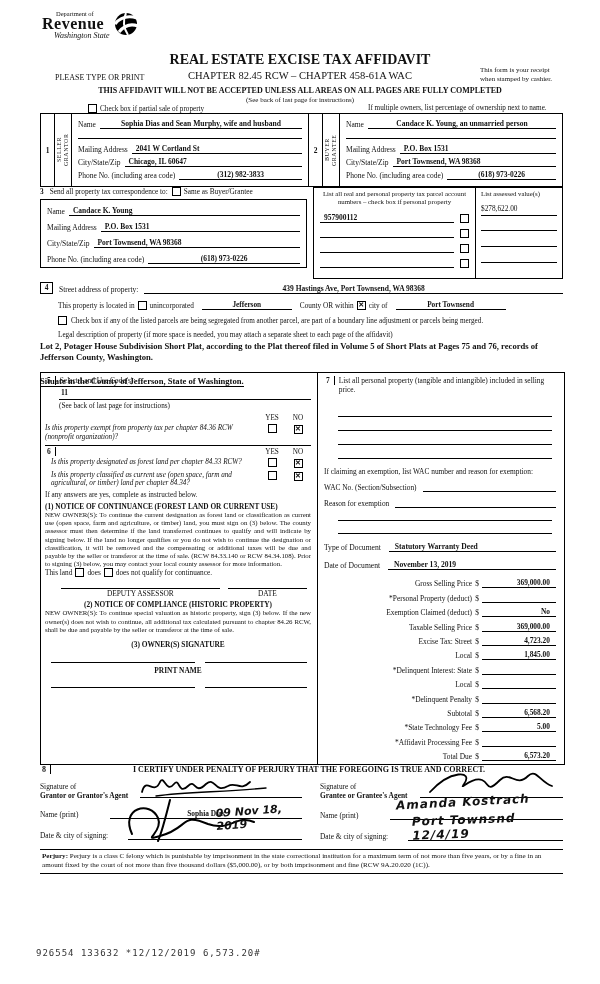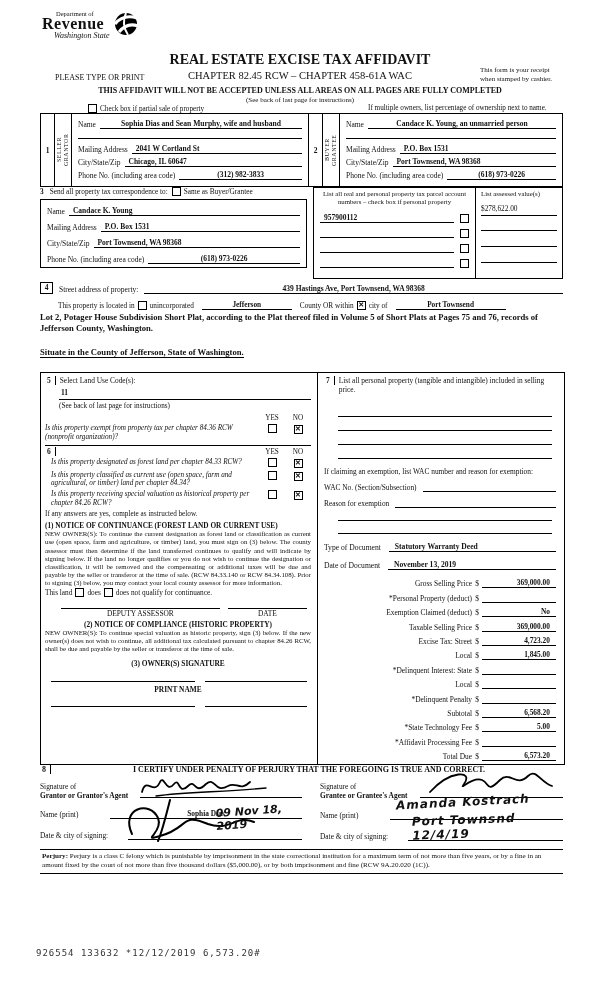"Check box if any of" div.row { html: none -> <div> <span></span> <span>Check box if any of the listed parcels are being segregated from another parcel, are part of a boundary line adjustment or parcels being merged.</span> </div> }
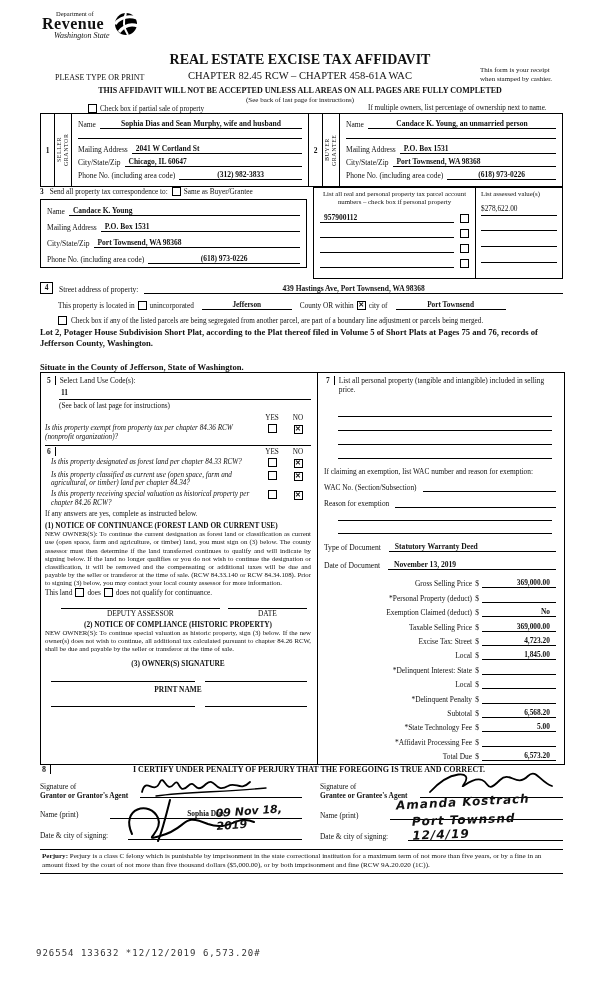"Legal description of property (if" div { html: none -> <div>Legal description of property (if more space is needed, you may attach a separate sheet to each page of the affidavit)</div> }
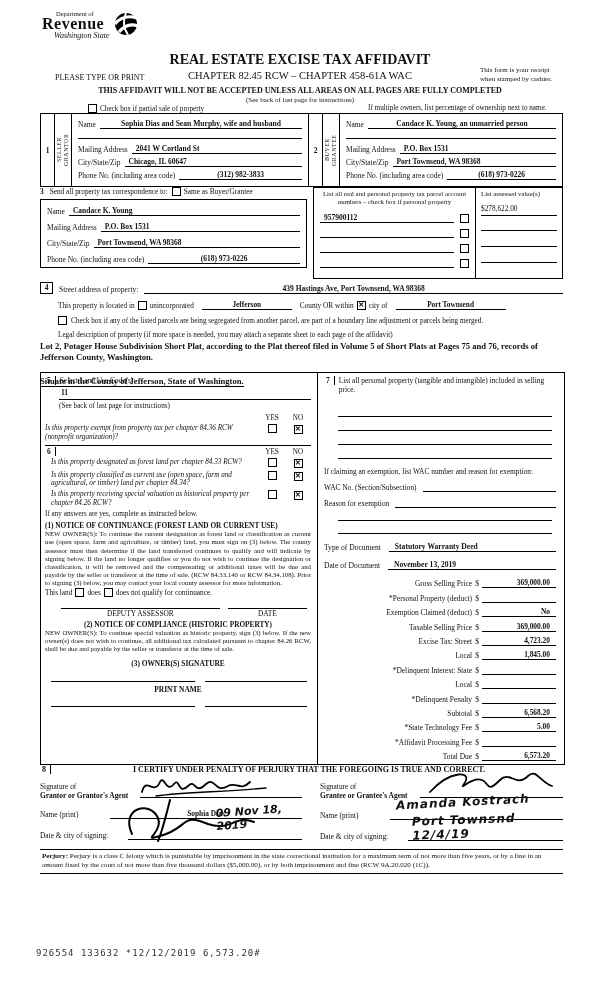"Is this property receiving special" div.qrow { html: <div> <span>Is this property receiving special valuation as historical property per chapter 84.26 RCW?</span> <span><span></span></span> <span><span></span></span> </div> -> none }
